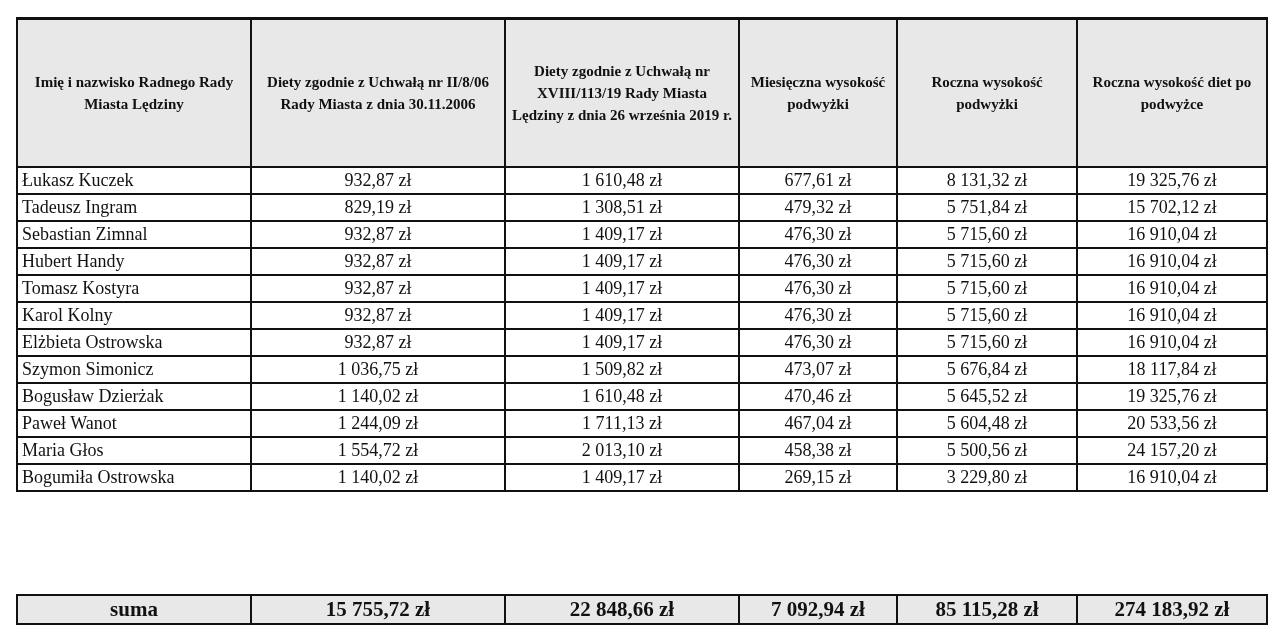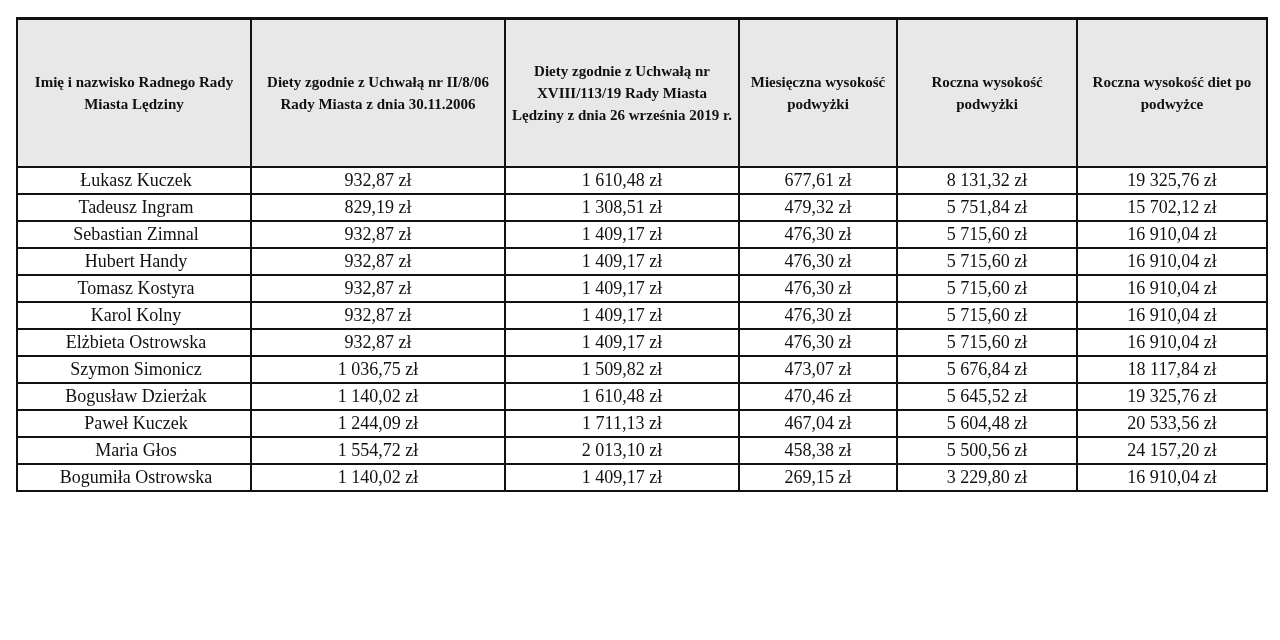"Łukasz Kuczek" td.name { text-align: center -> left }
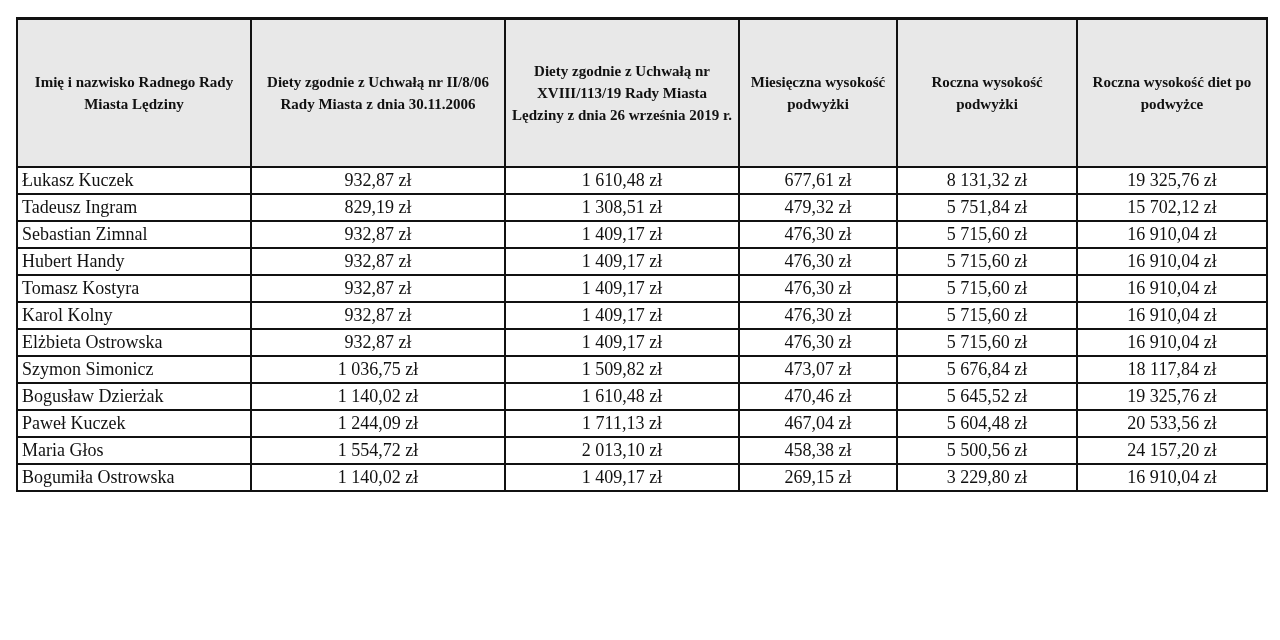"Paweł Kuczek" td.name { text: Kuczek -> Wanot }
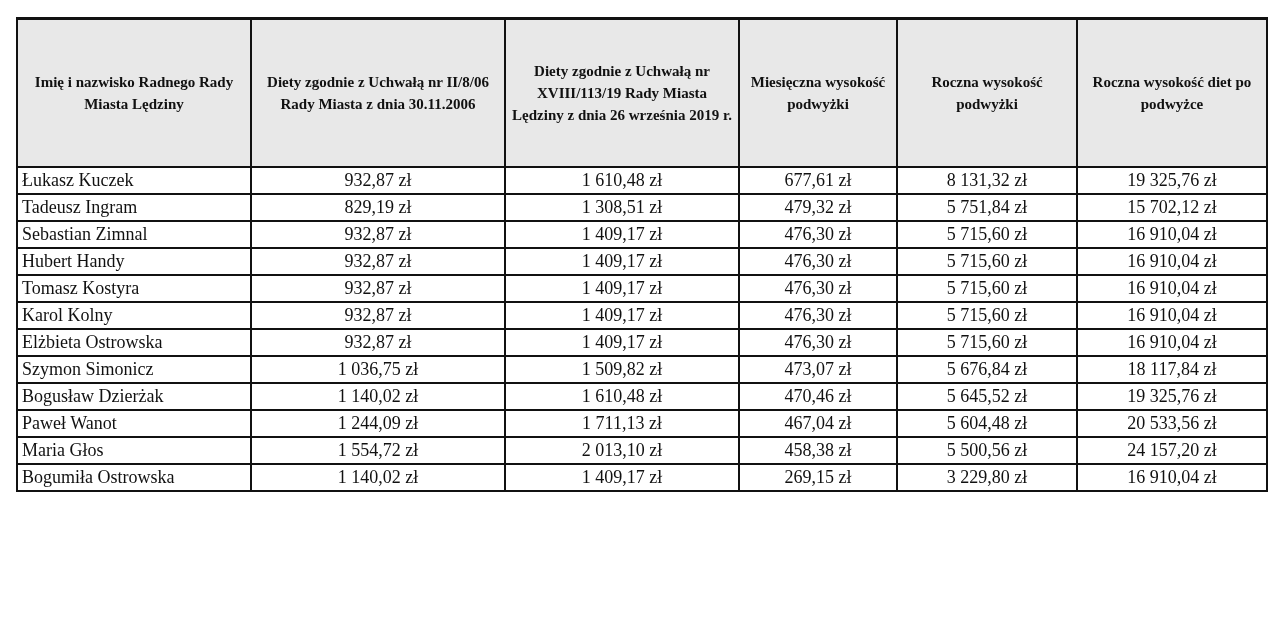"suma" table { html: none -> <table> <colgroup> <col> <col> <col> <col> <col> <col> </colgroup> <tbody> <tr> <td>suma</td> <td>15 755,72 zł</td> <td>22 848,66 zł</td> <td>7 092,94 zł</td> <td>85 115,28 zł</td> <td>274 183,92 zł</td> </tr> </tbody> </table> }
